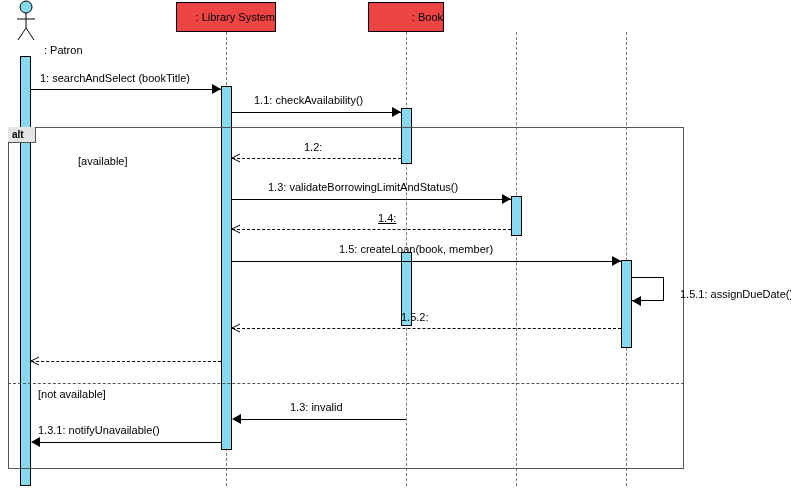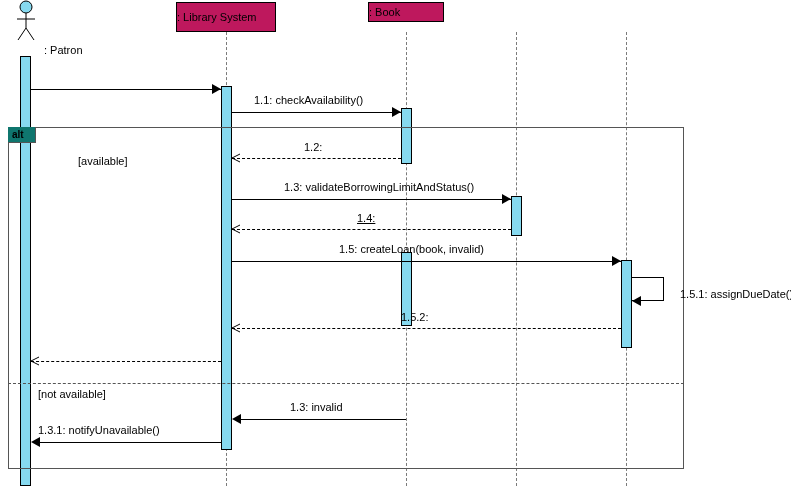": Library System" .lifeline-box { background: #be185d -> #ef4444; justify-content: flex-start -> flex-end }
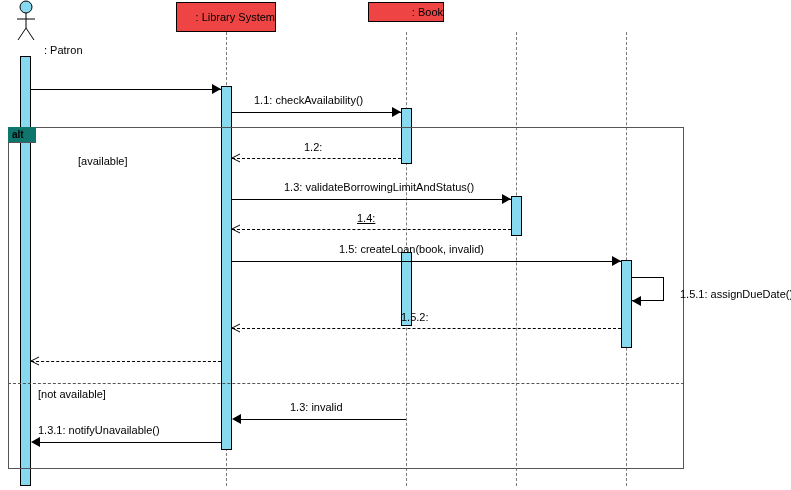": Book" div.lifeline-box { height: 20px -> 30px }
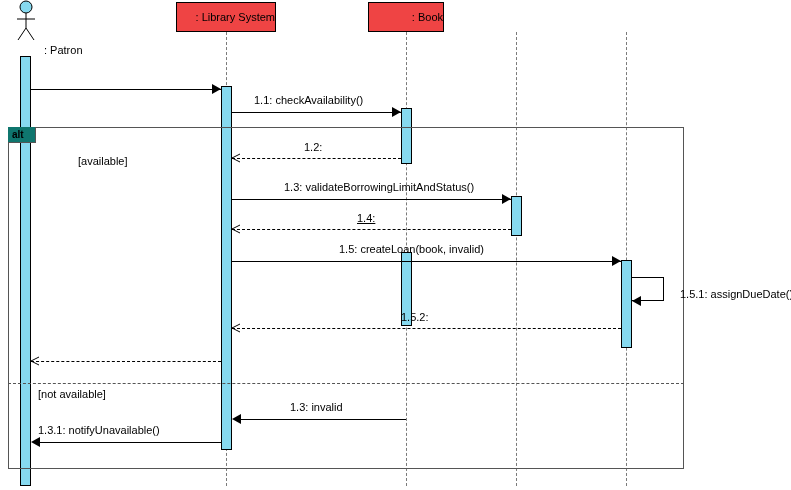"1: searchAndSelect (bookTitle)" div.msg-label { html: none -> <div>1: searchAndSelect (bookTitle)</div> }
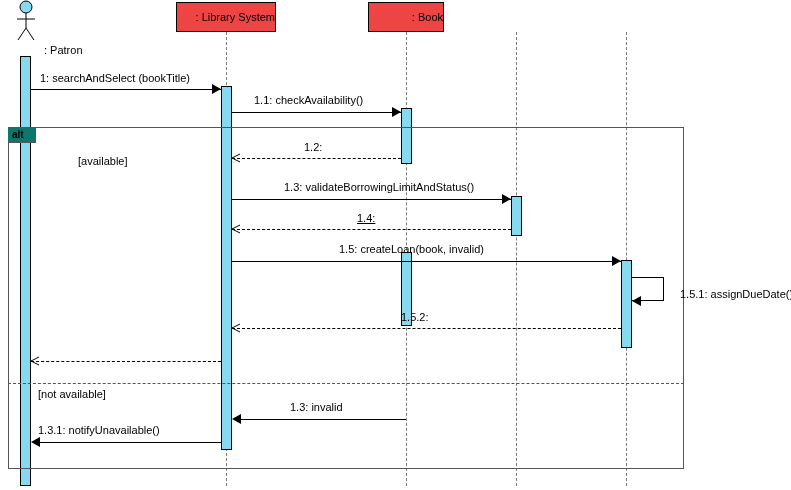"alt" .frame-tab { background: #0f766e -> #e5e5e5 }
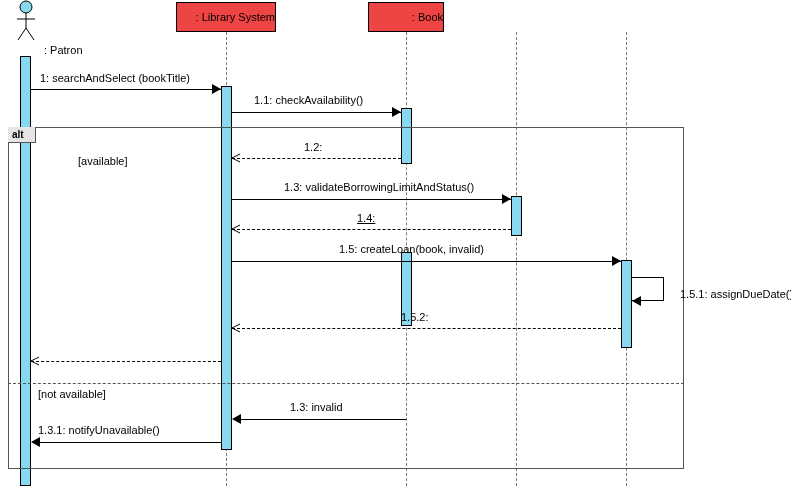"1.3: validateBorrowingLimitAndStatus()" div.msg-label { margin-left: 16px -> none }
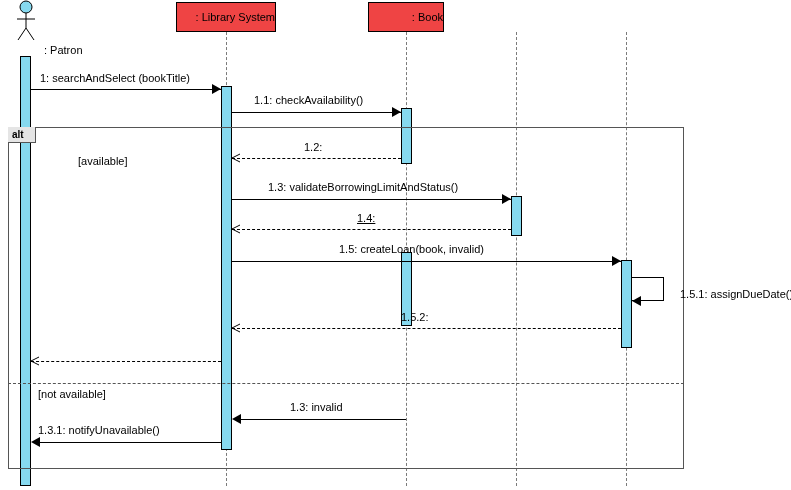"1.4:" div.msg-label { left: 357px -> 378px }
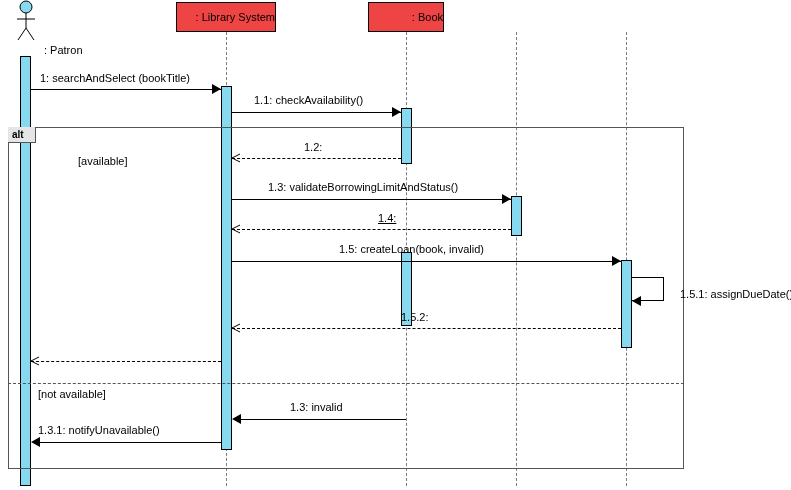"1.5: createLoan(book, invalid)" div.msg-label { text: invalid -> member }
